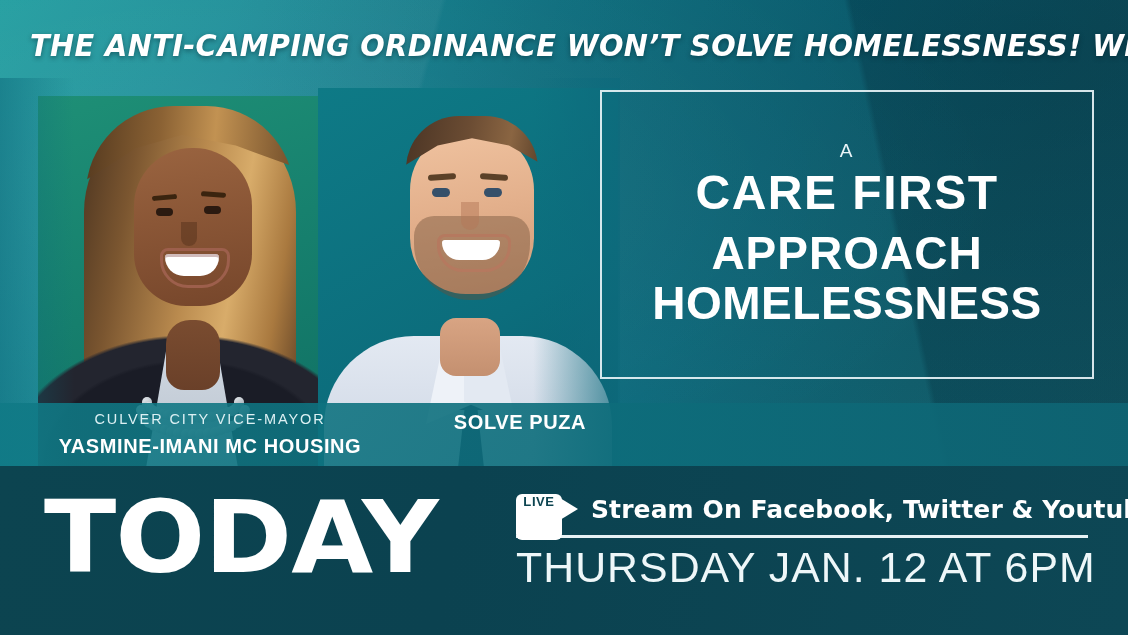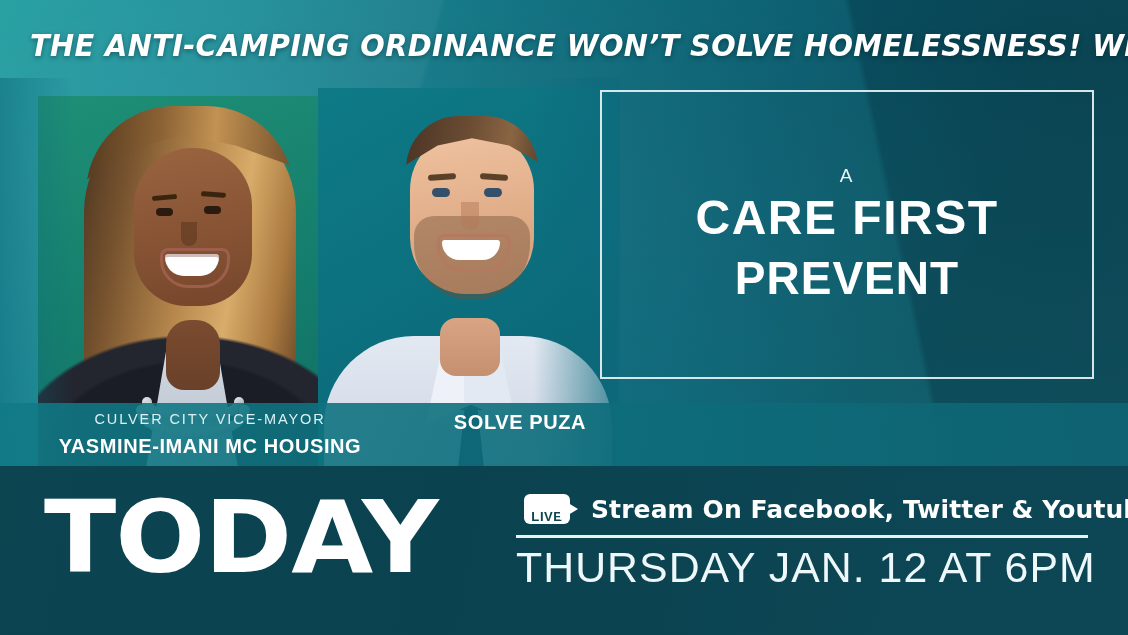"PREVENT" div.msg-prevent { text: PREVENT -> APPROACH }
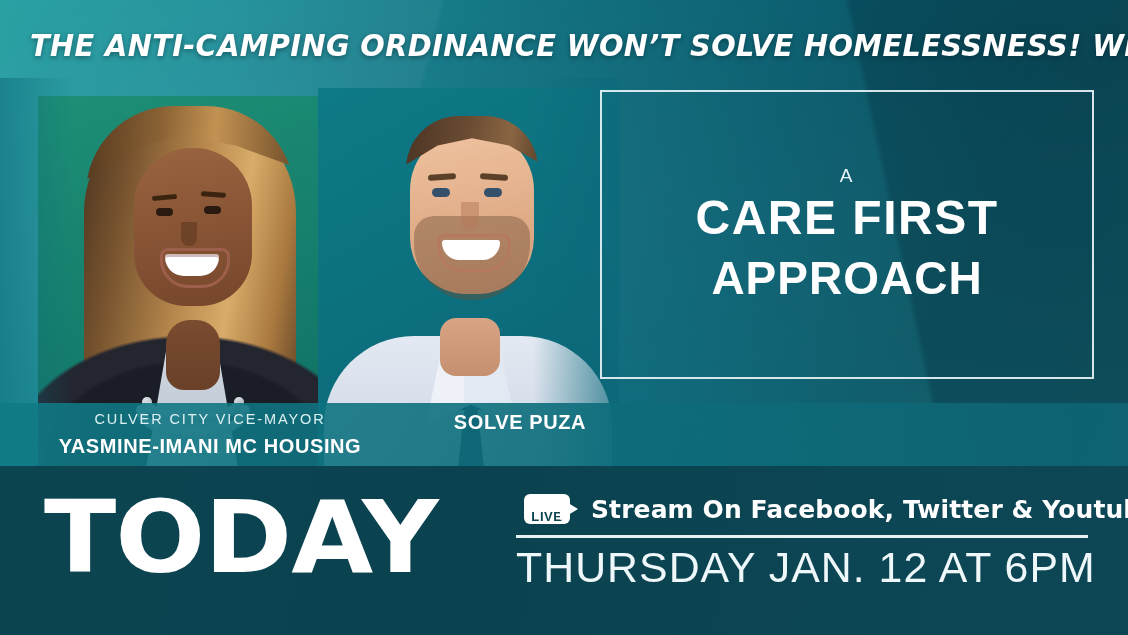"HOMELESSNESS" div.msg-homeless { html: none -> <div>HOMELESSNESS</div> }
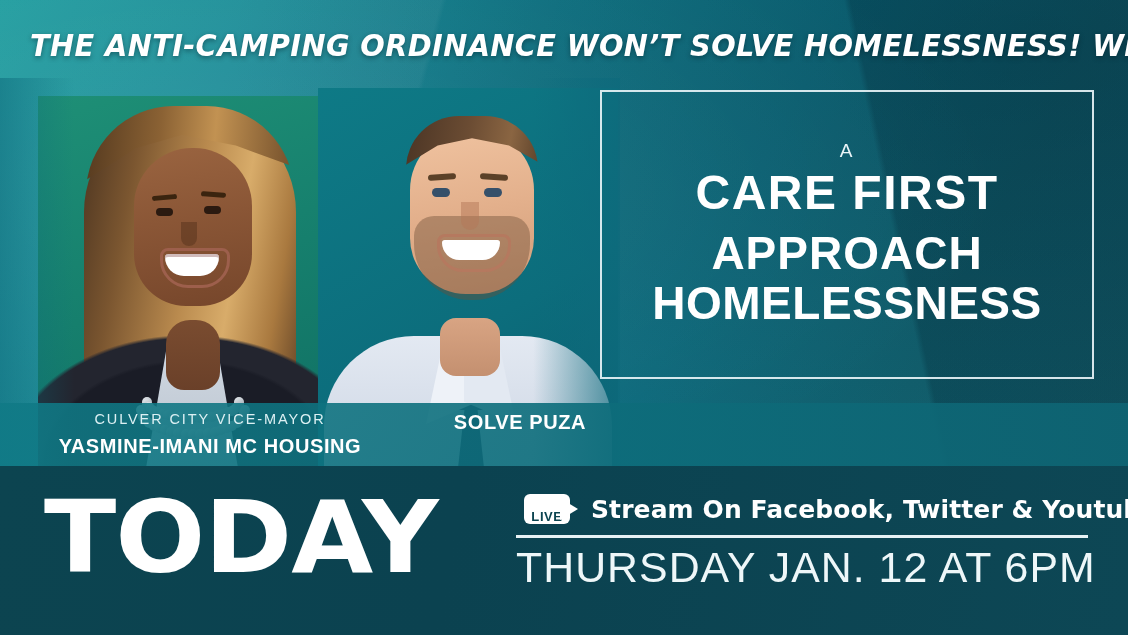"LIVE" .live-rect { align-items: flex-end -> flex-start; height: 30px -> 46px; left: 8px -> 0 }
